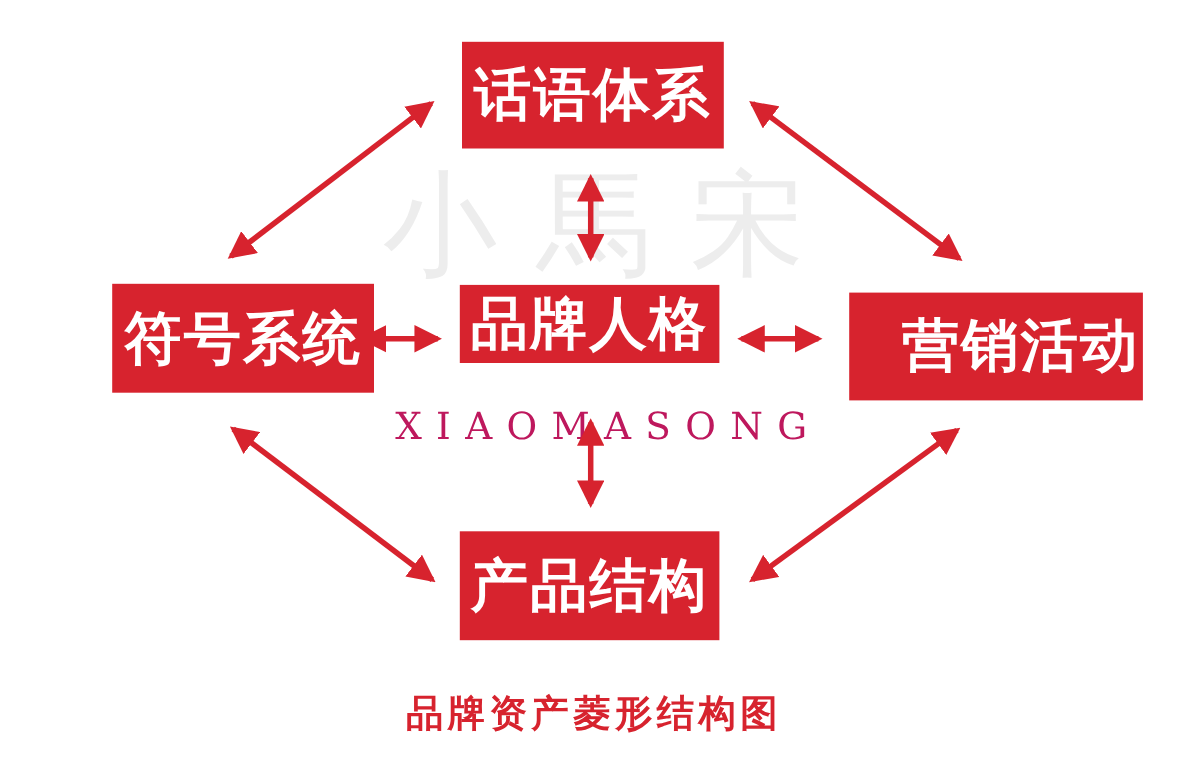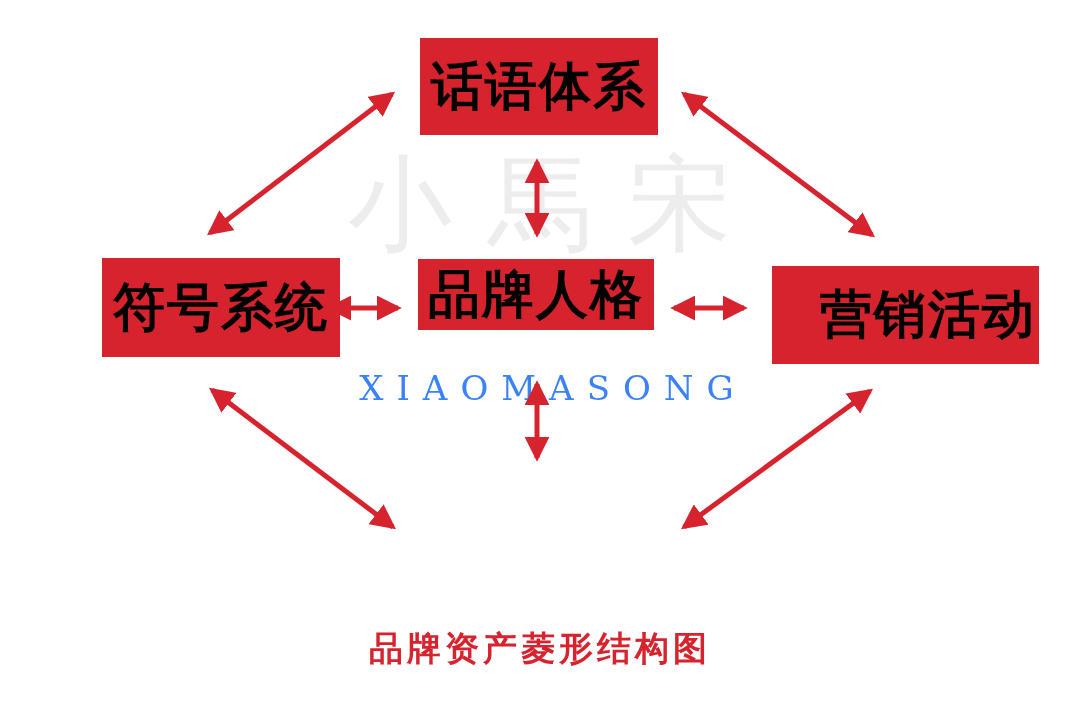"话语体系" .node { color: #000000 -> #ffffff }
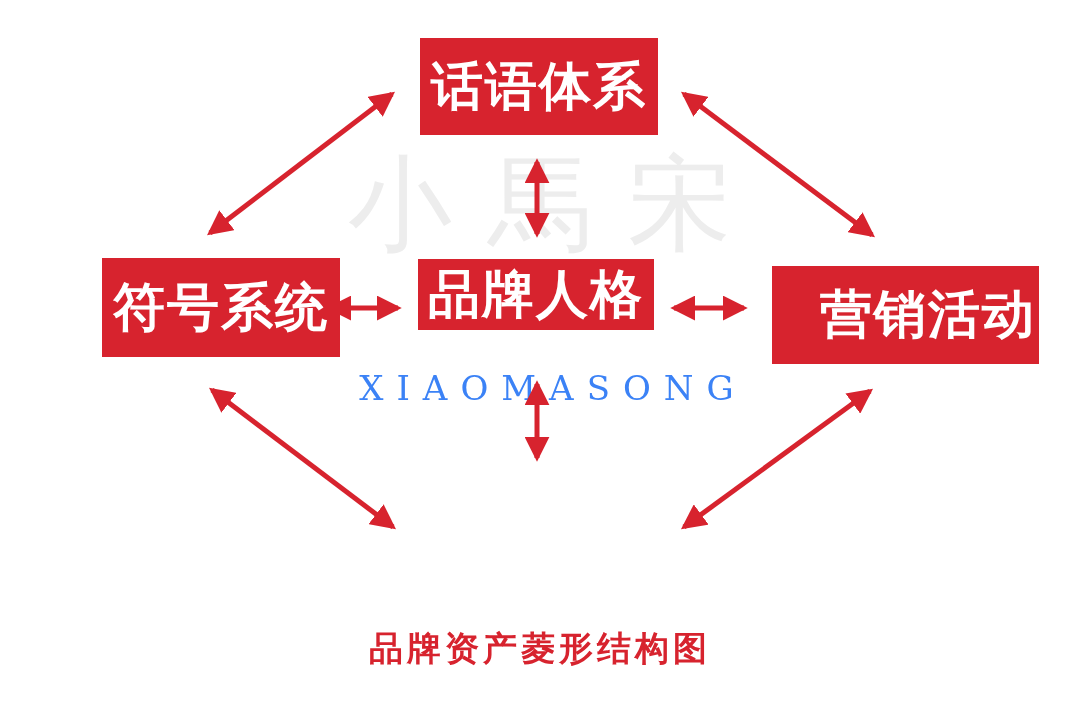"XIAOMASONG" .wm-en { color: #3b82f6 -> #be185d }
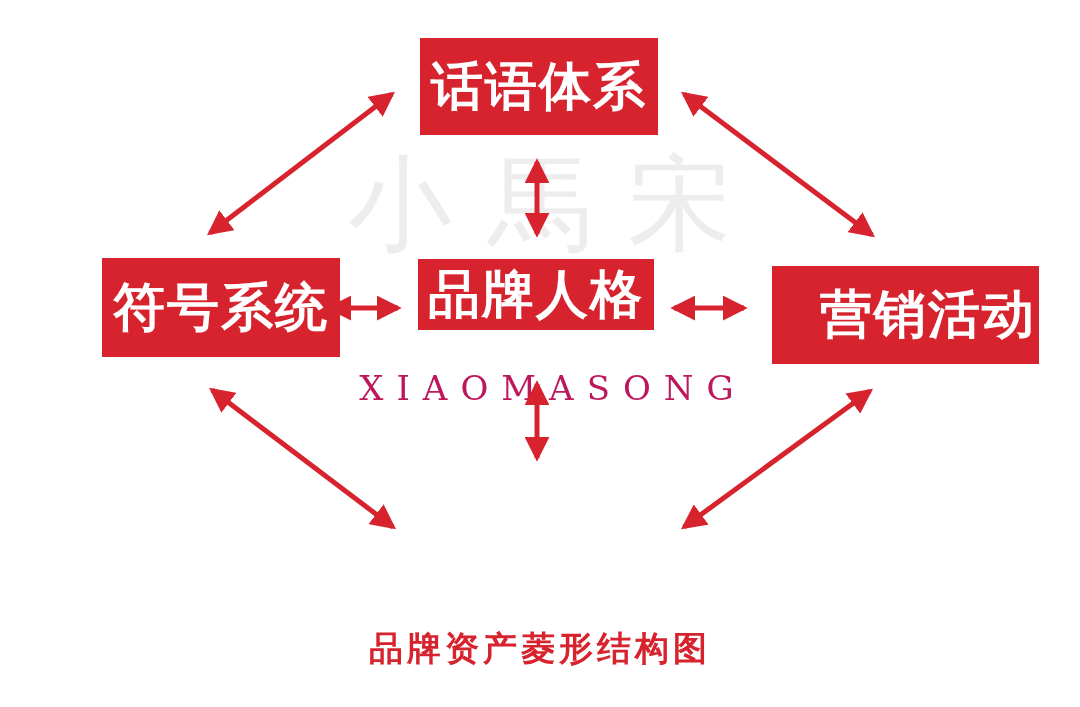"产品结构" div.node { html: none -> <div>产品结构</div> }
